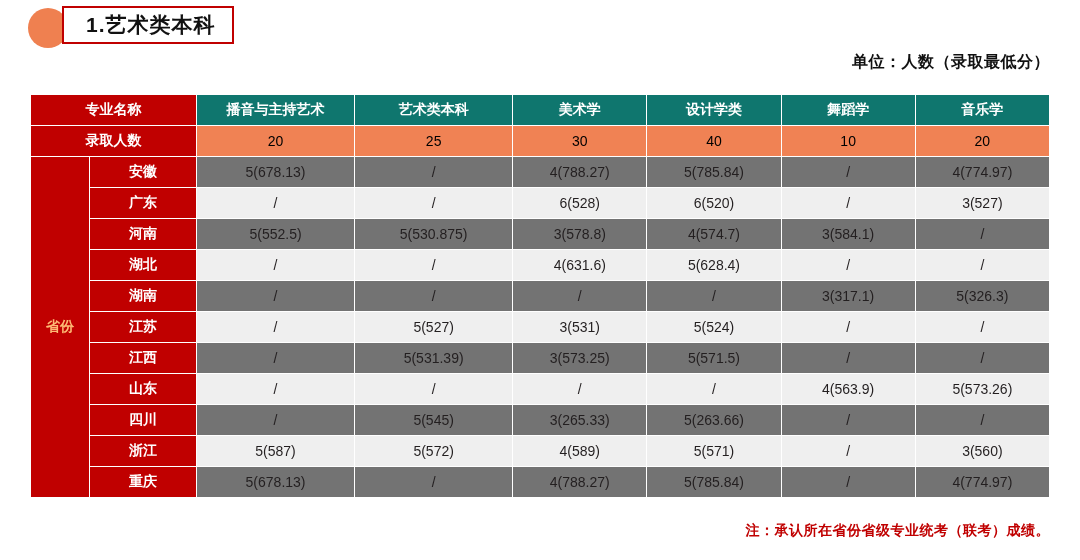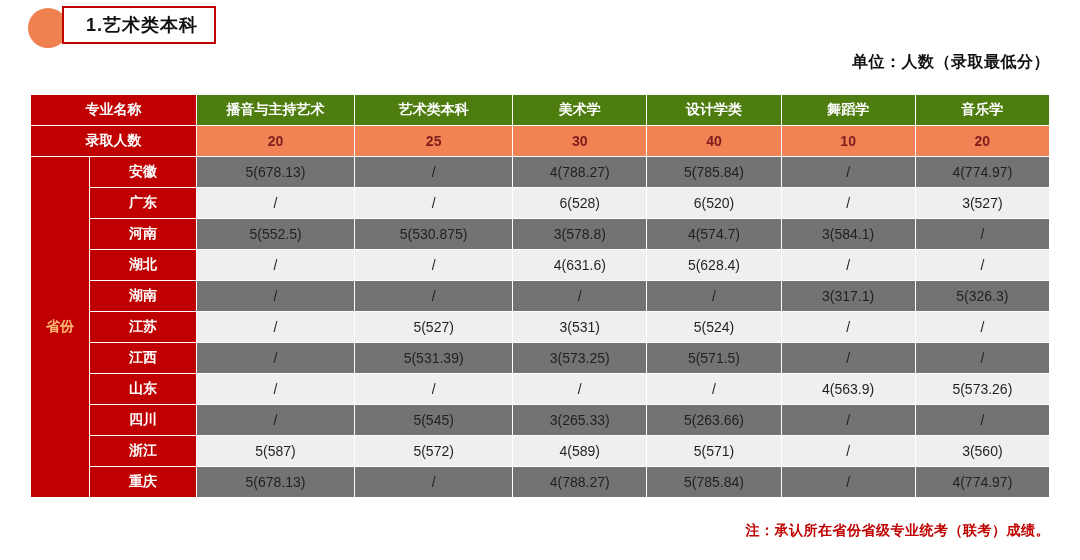"1.艺术类本科" .title-text { font-size: 18px -> 21px }
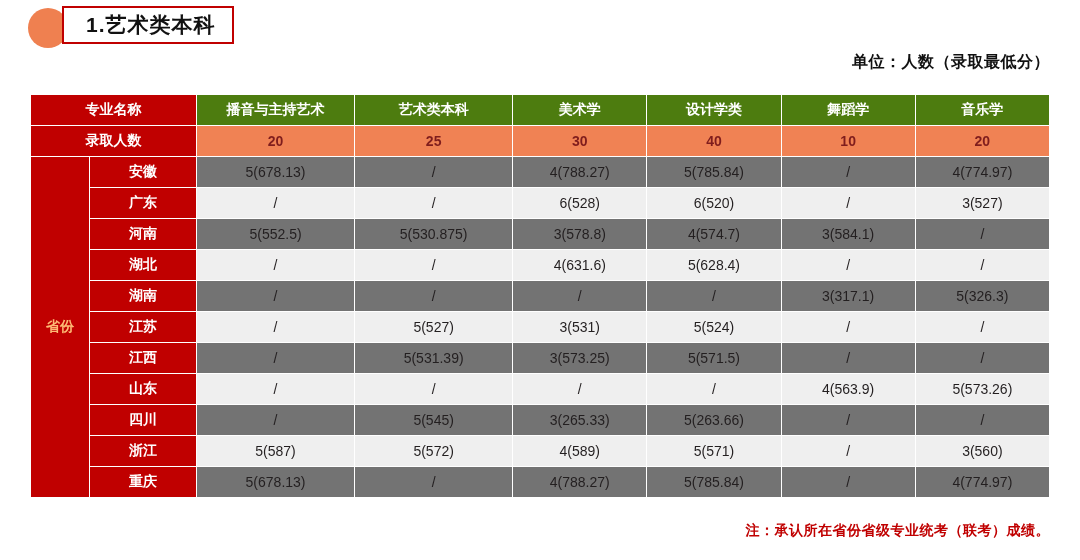"播音与主持艺术" .th-orange { background: #4d7c0f -> #0f766e }
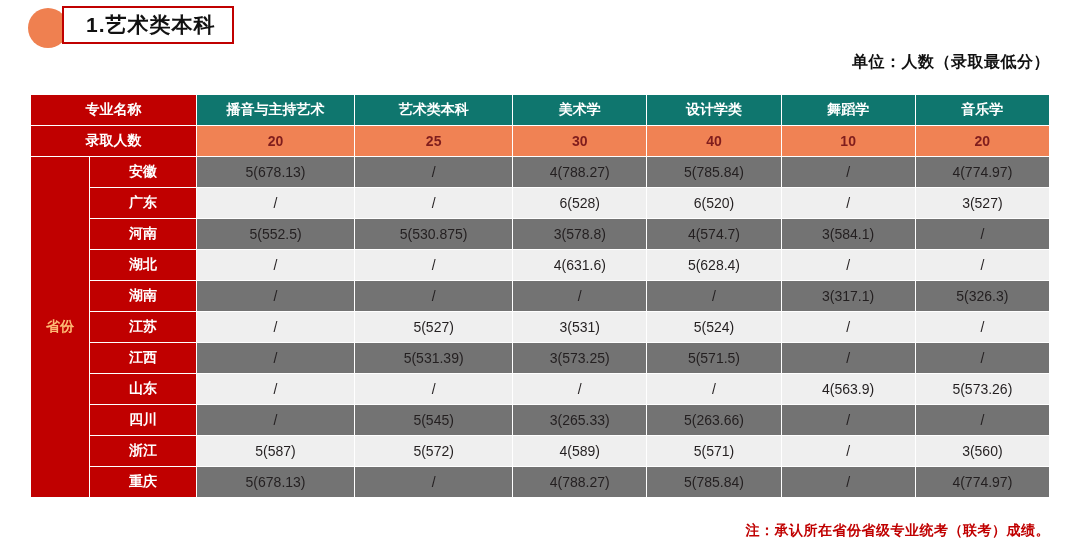"20" .th-orange-num { color: #7f1d1d -> #000000; font-weight: bold -> normal }
